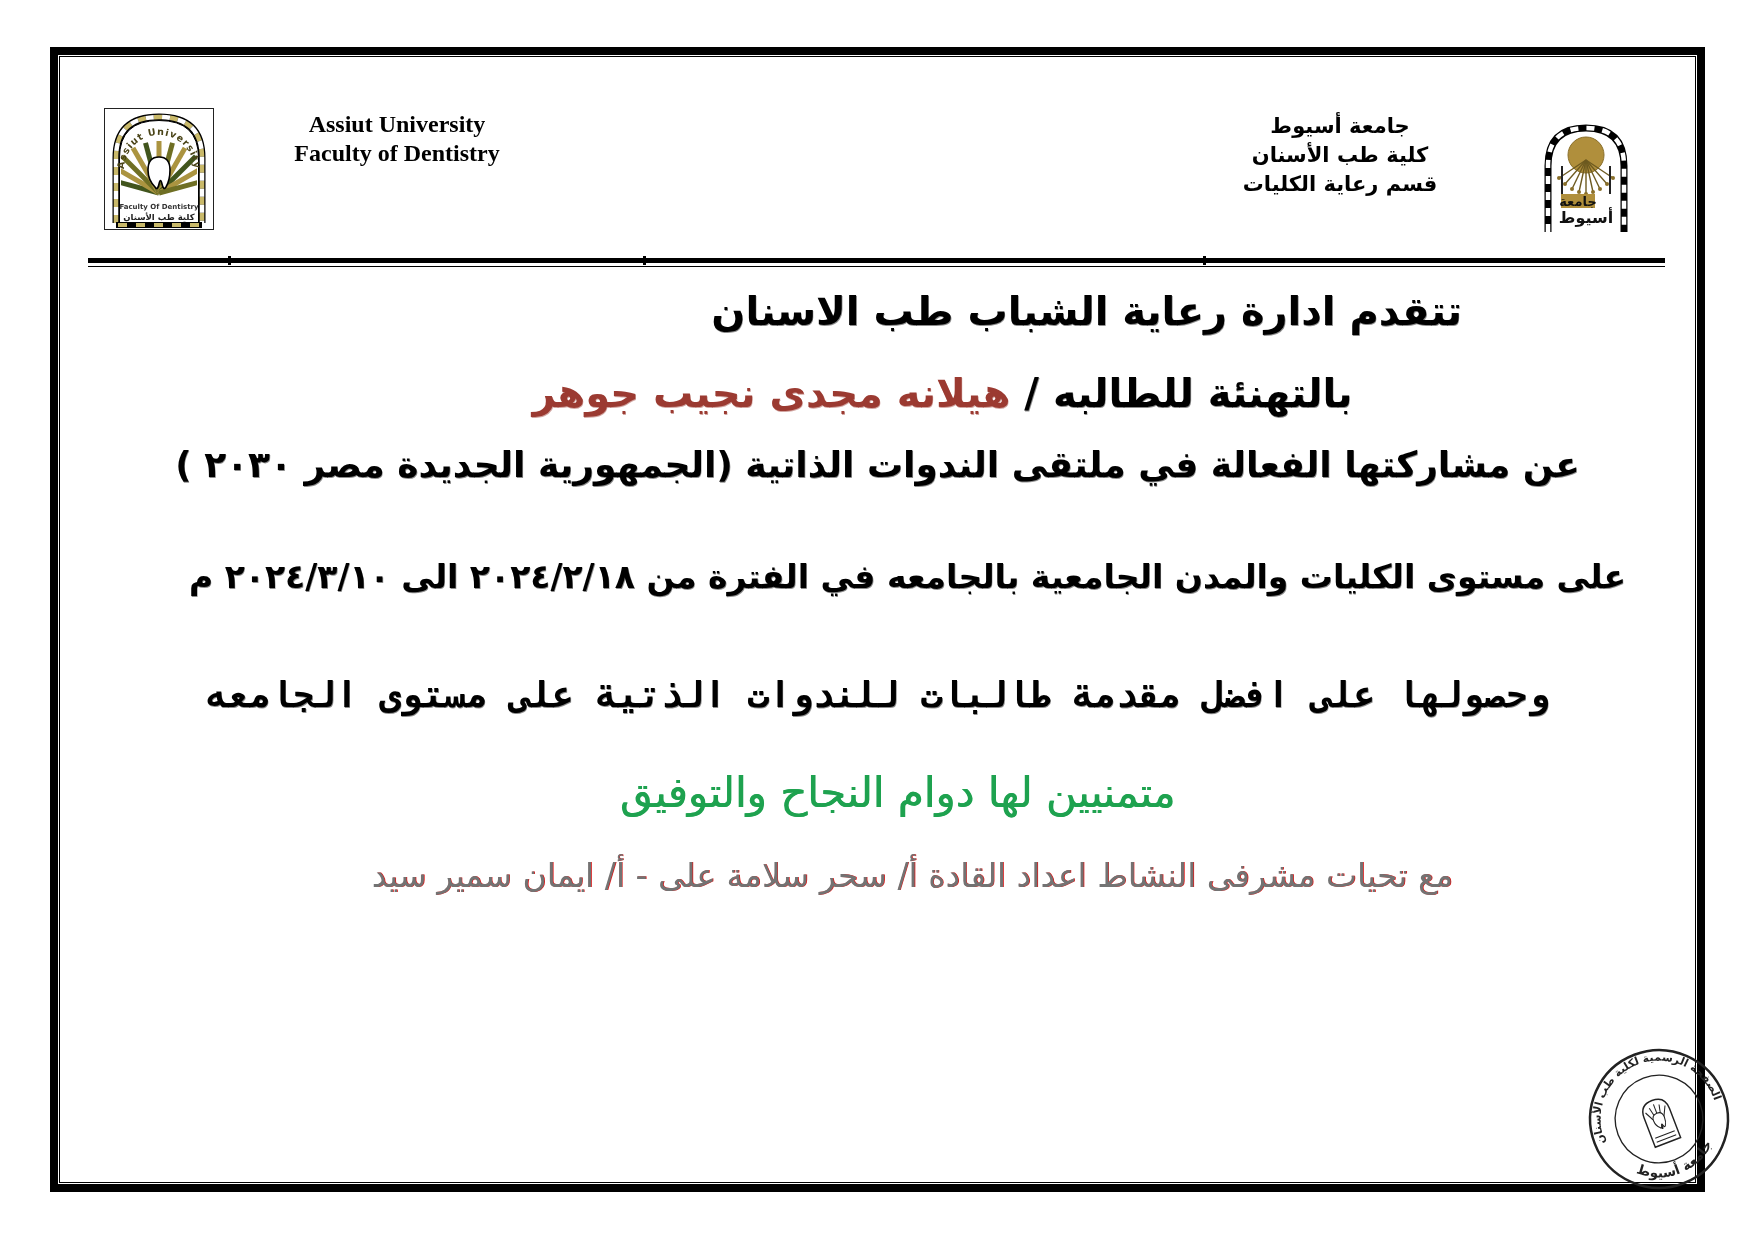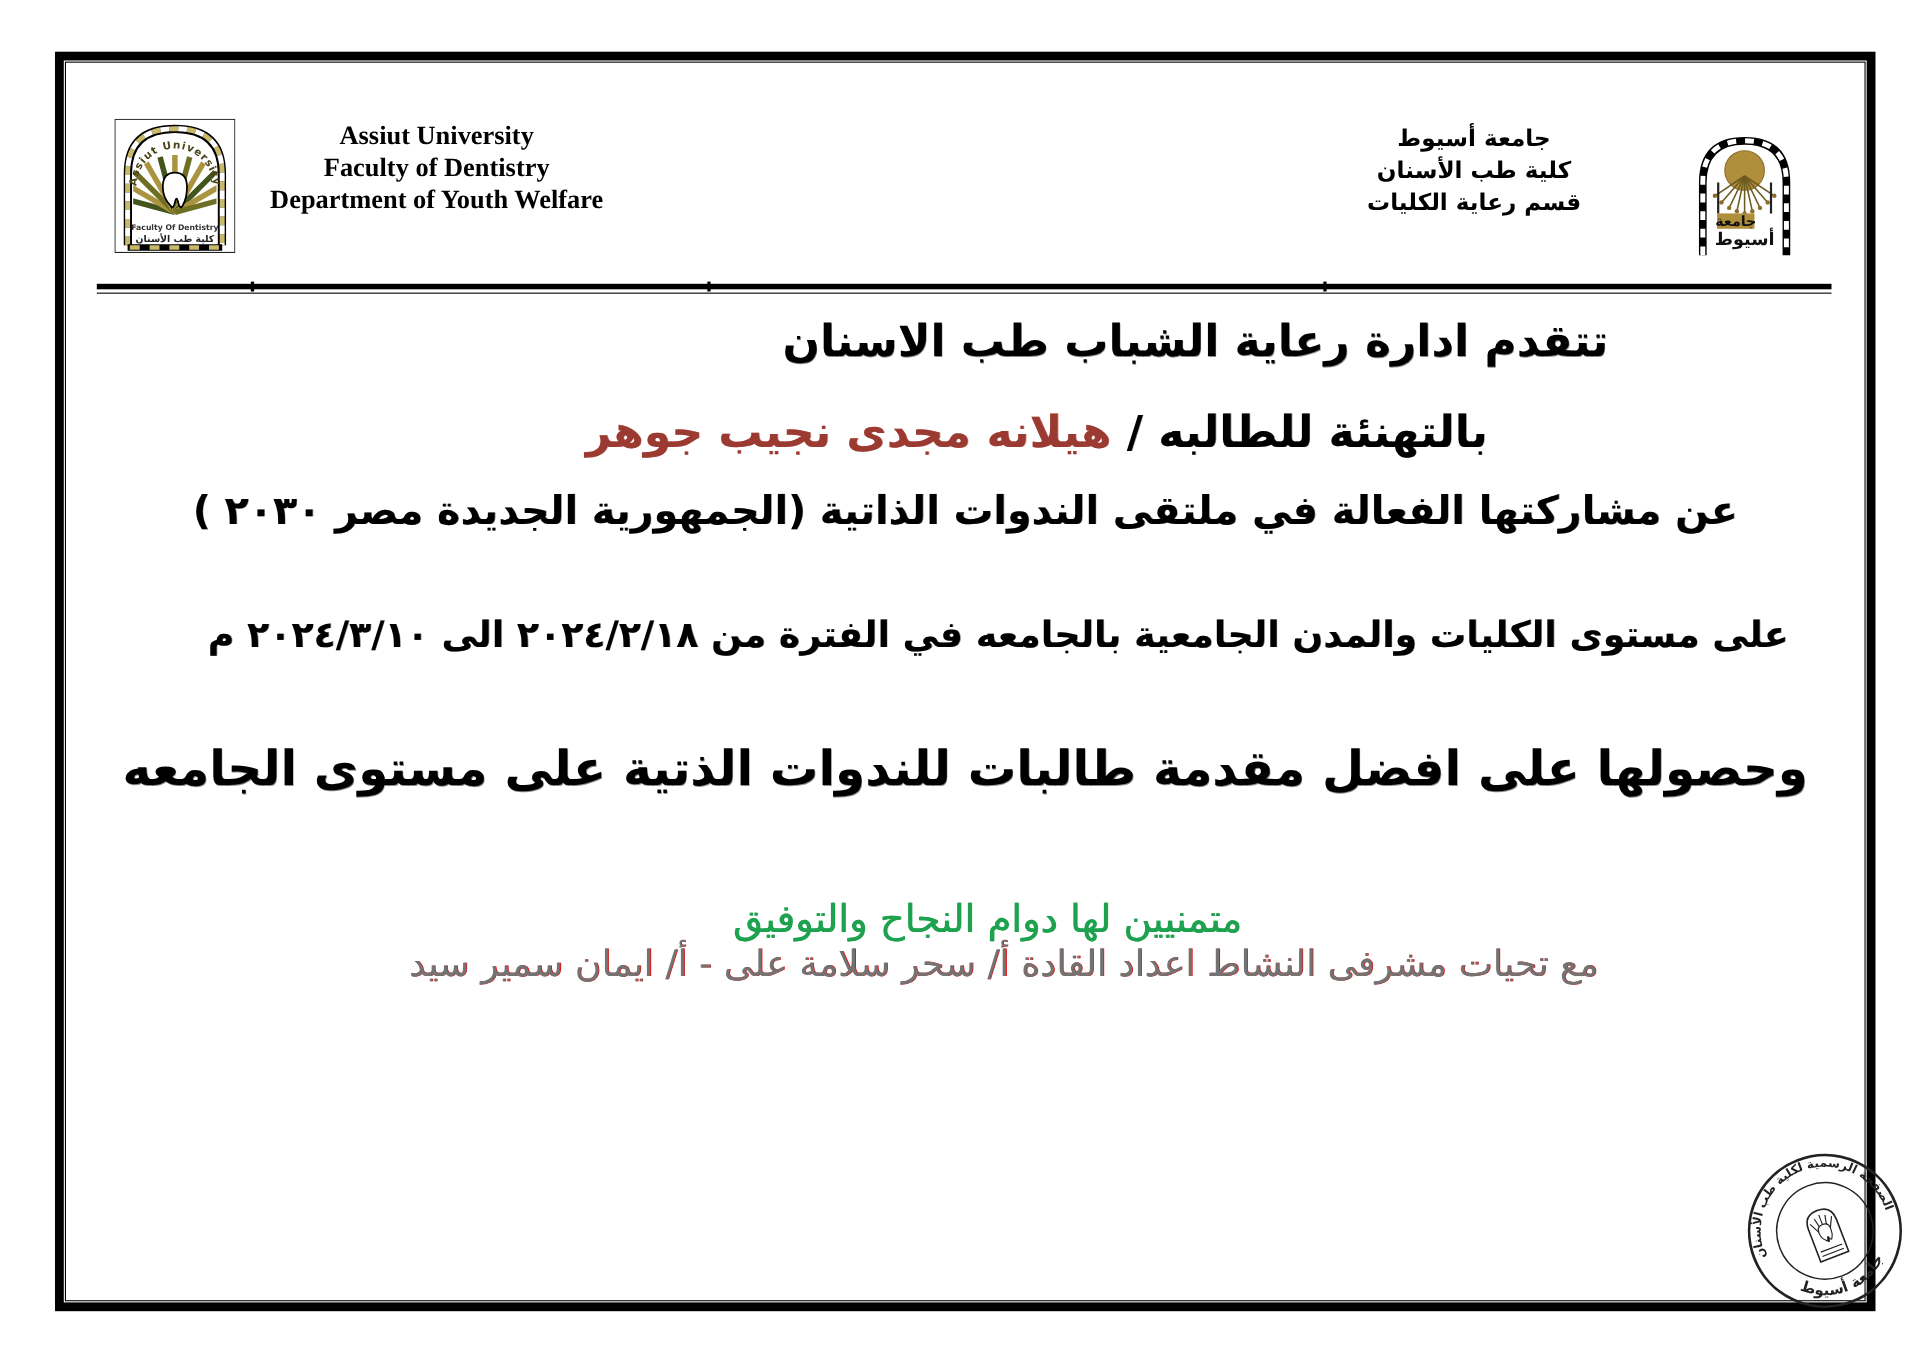"Department of Youth Welfare" div { html: <div>Department of Youth Welfare</div> -> none }
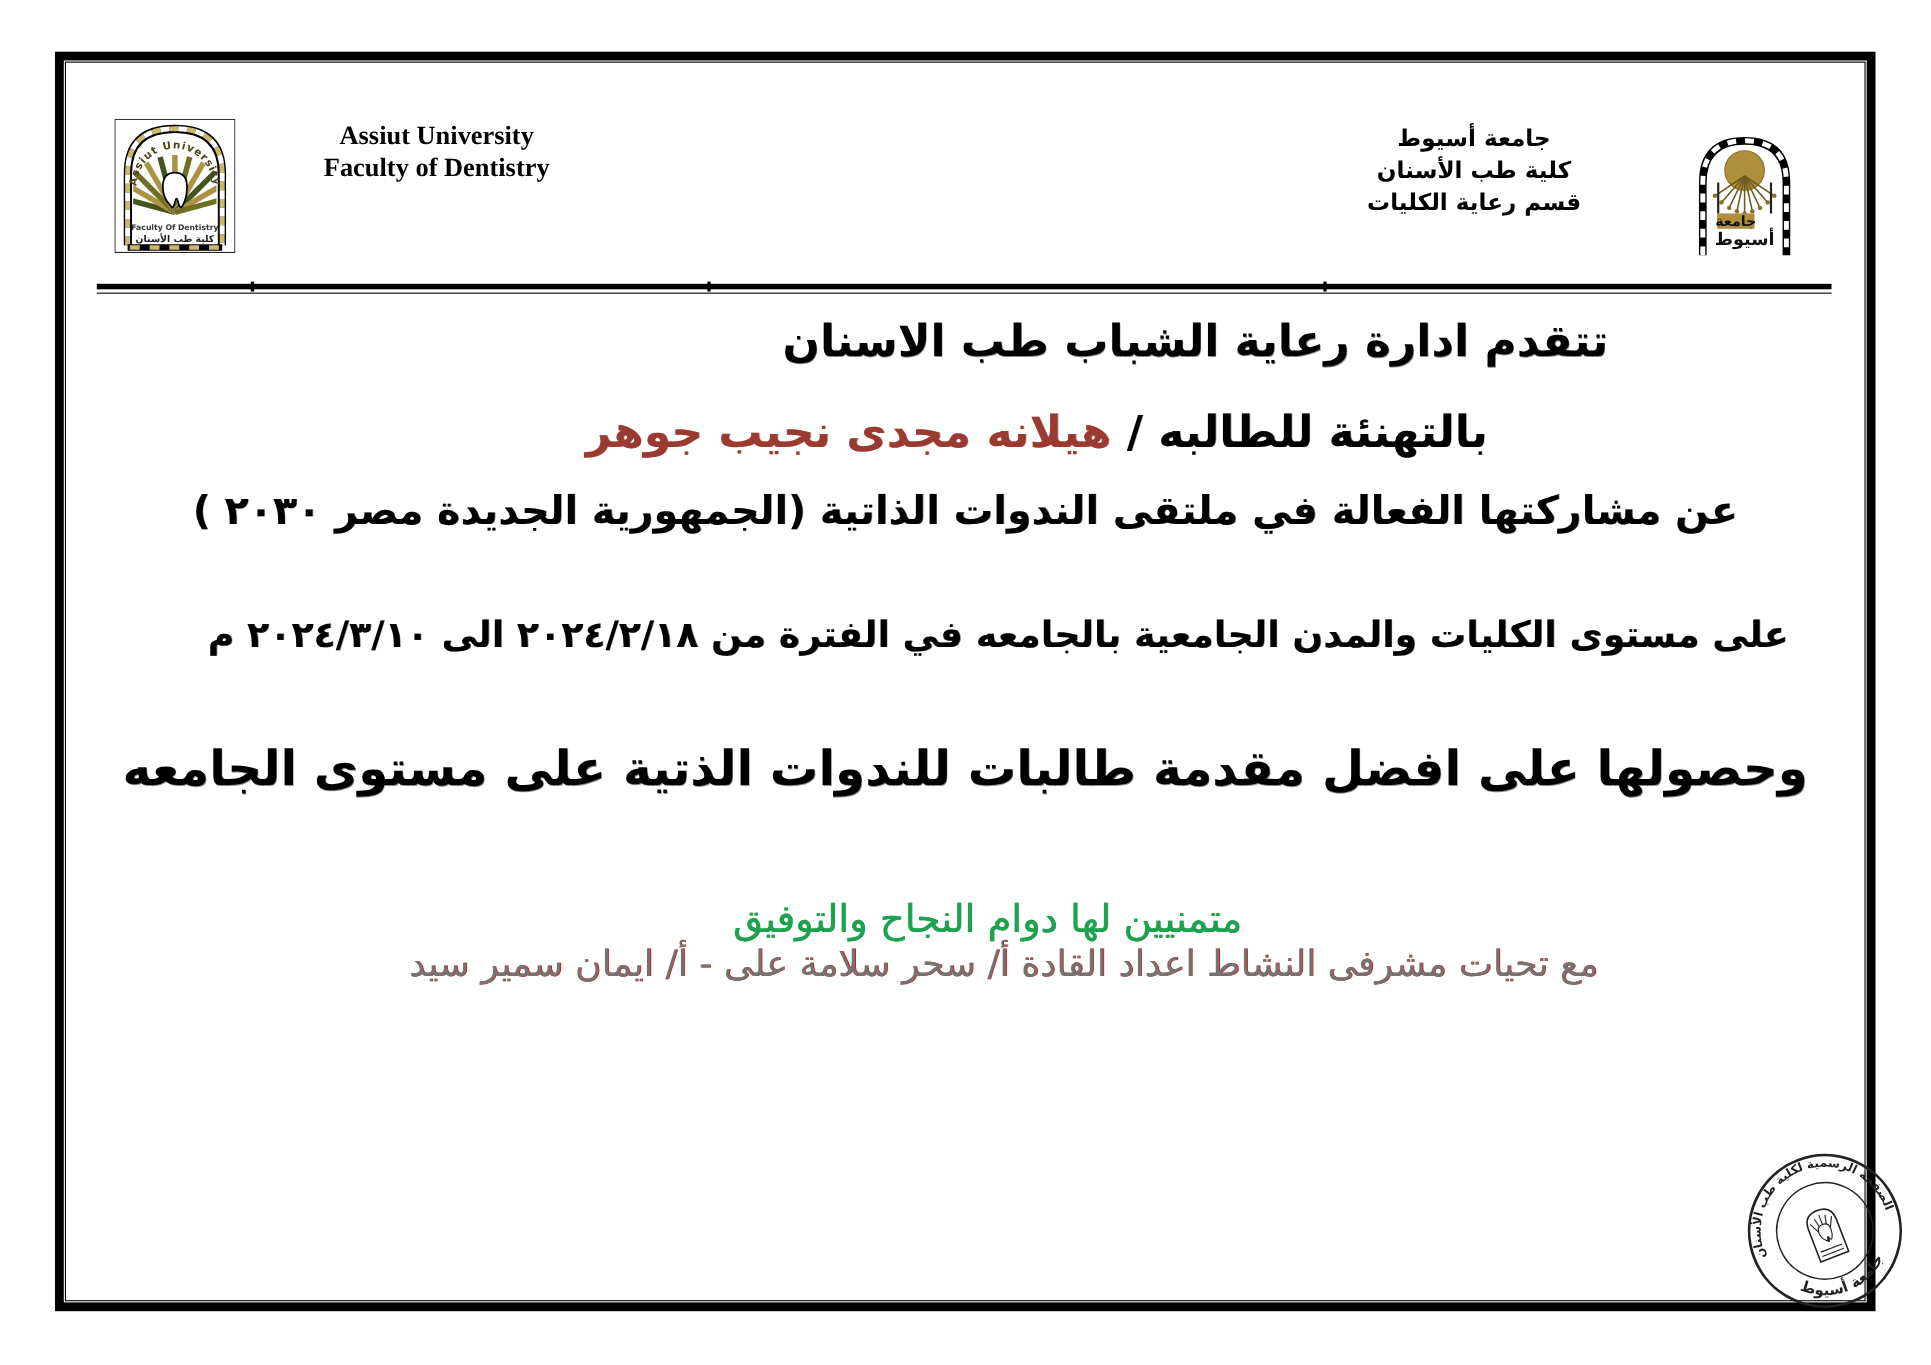"وحصولها على افضل مقدمة طالبات" #line5 { font-family: none -> Liberation Mono, monospace; font-size: 44px -> 36px }
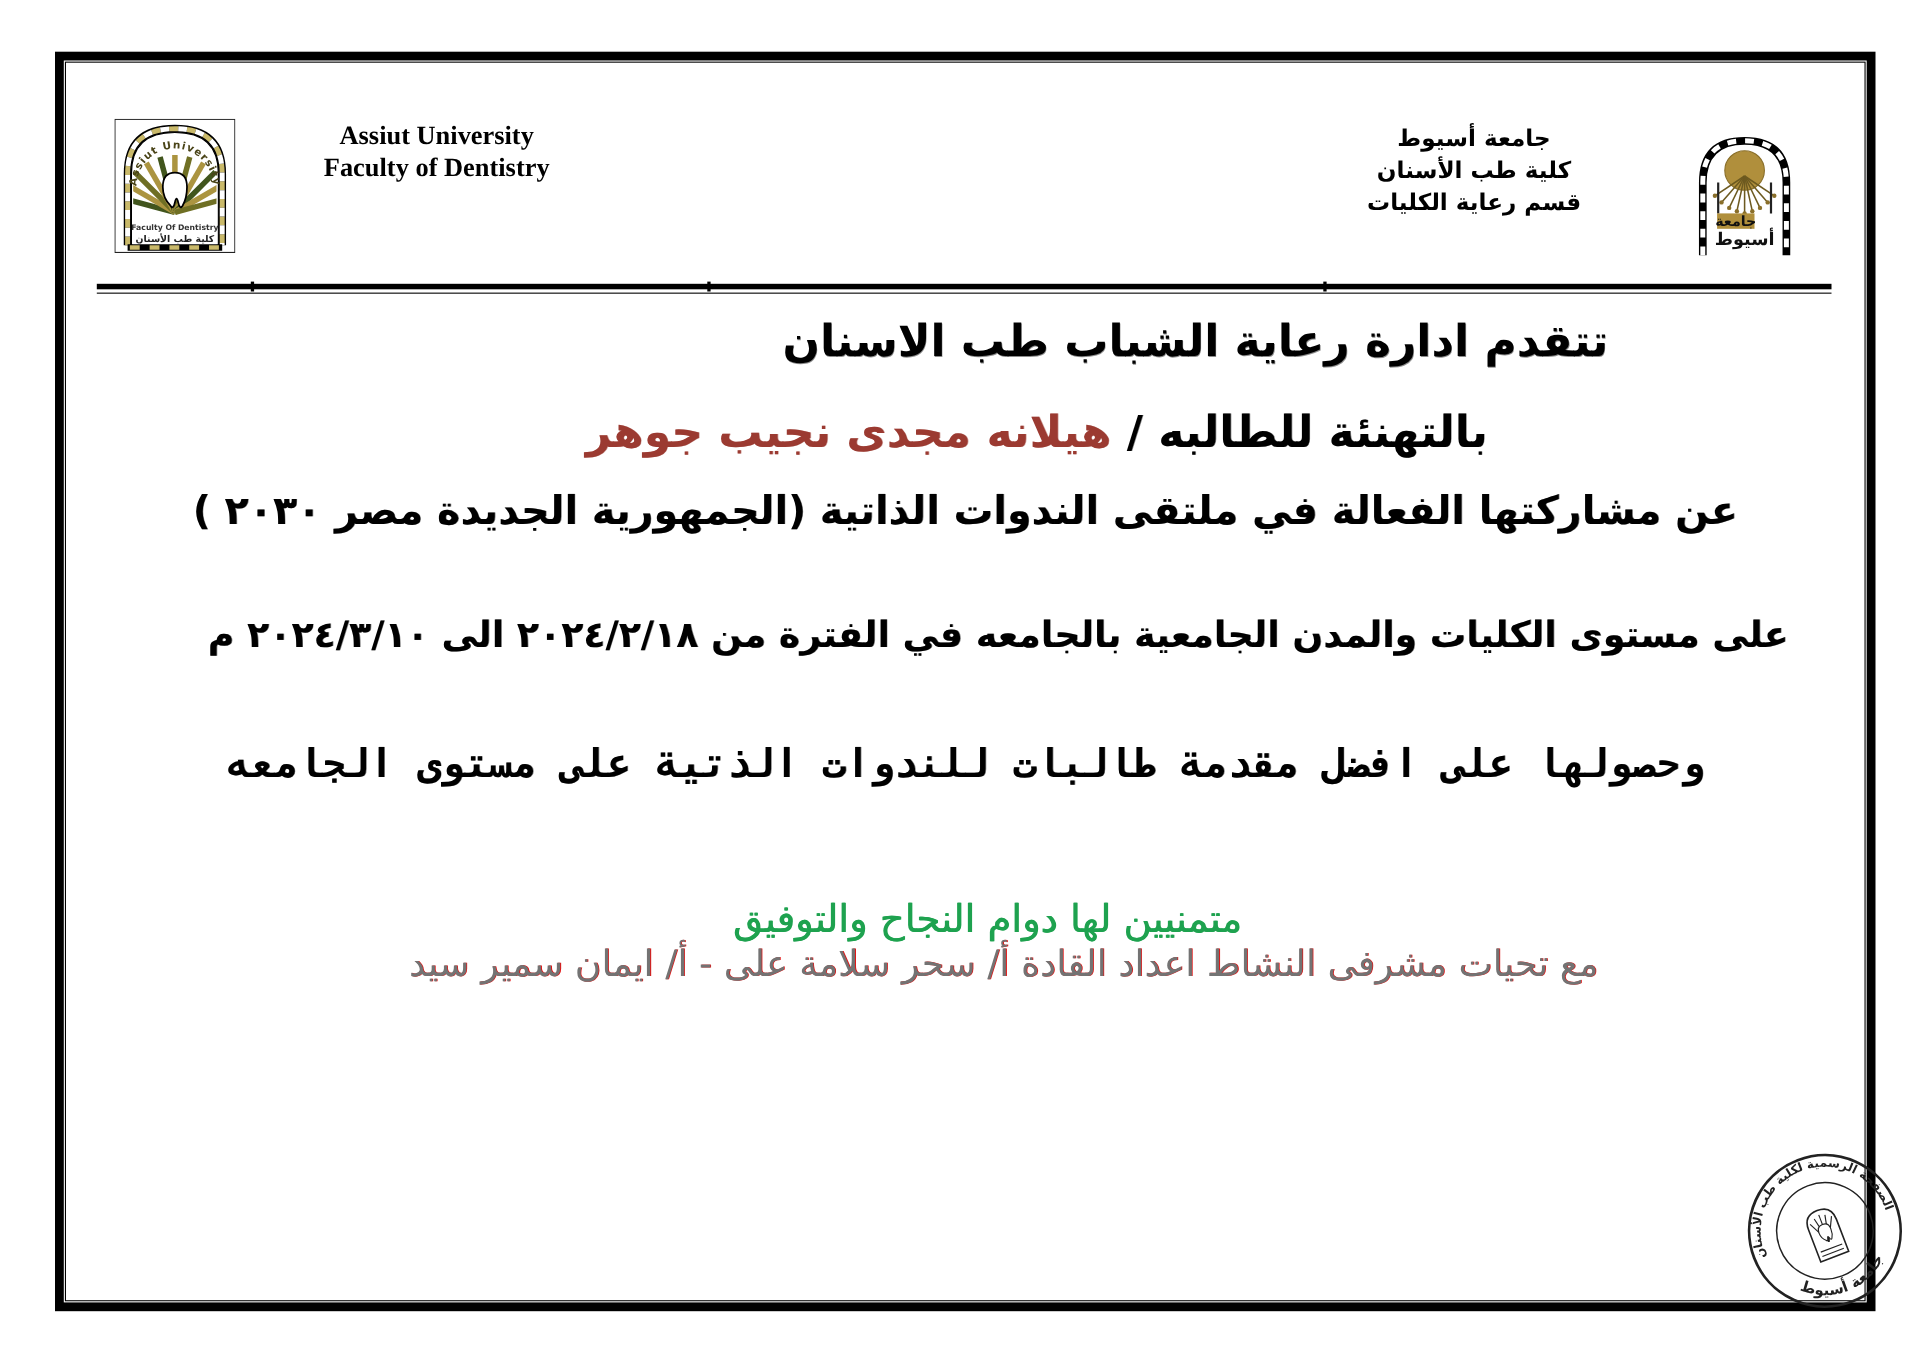"متمنيين لها دوام النجاح والتوفيق" #wish { font-size: 35px -> 42px; top: 816px -> 768px }
